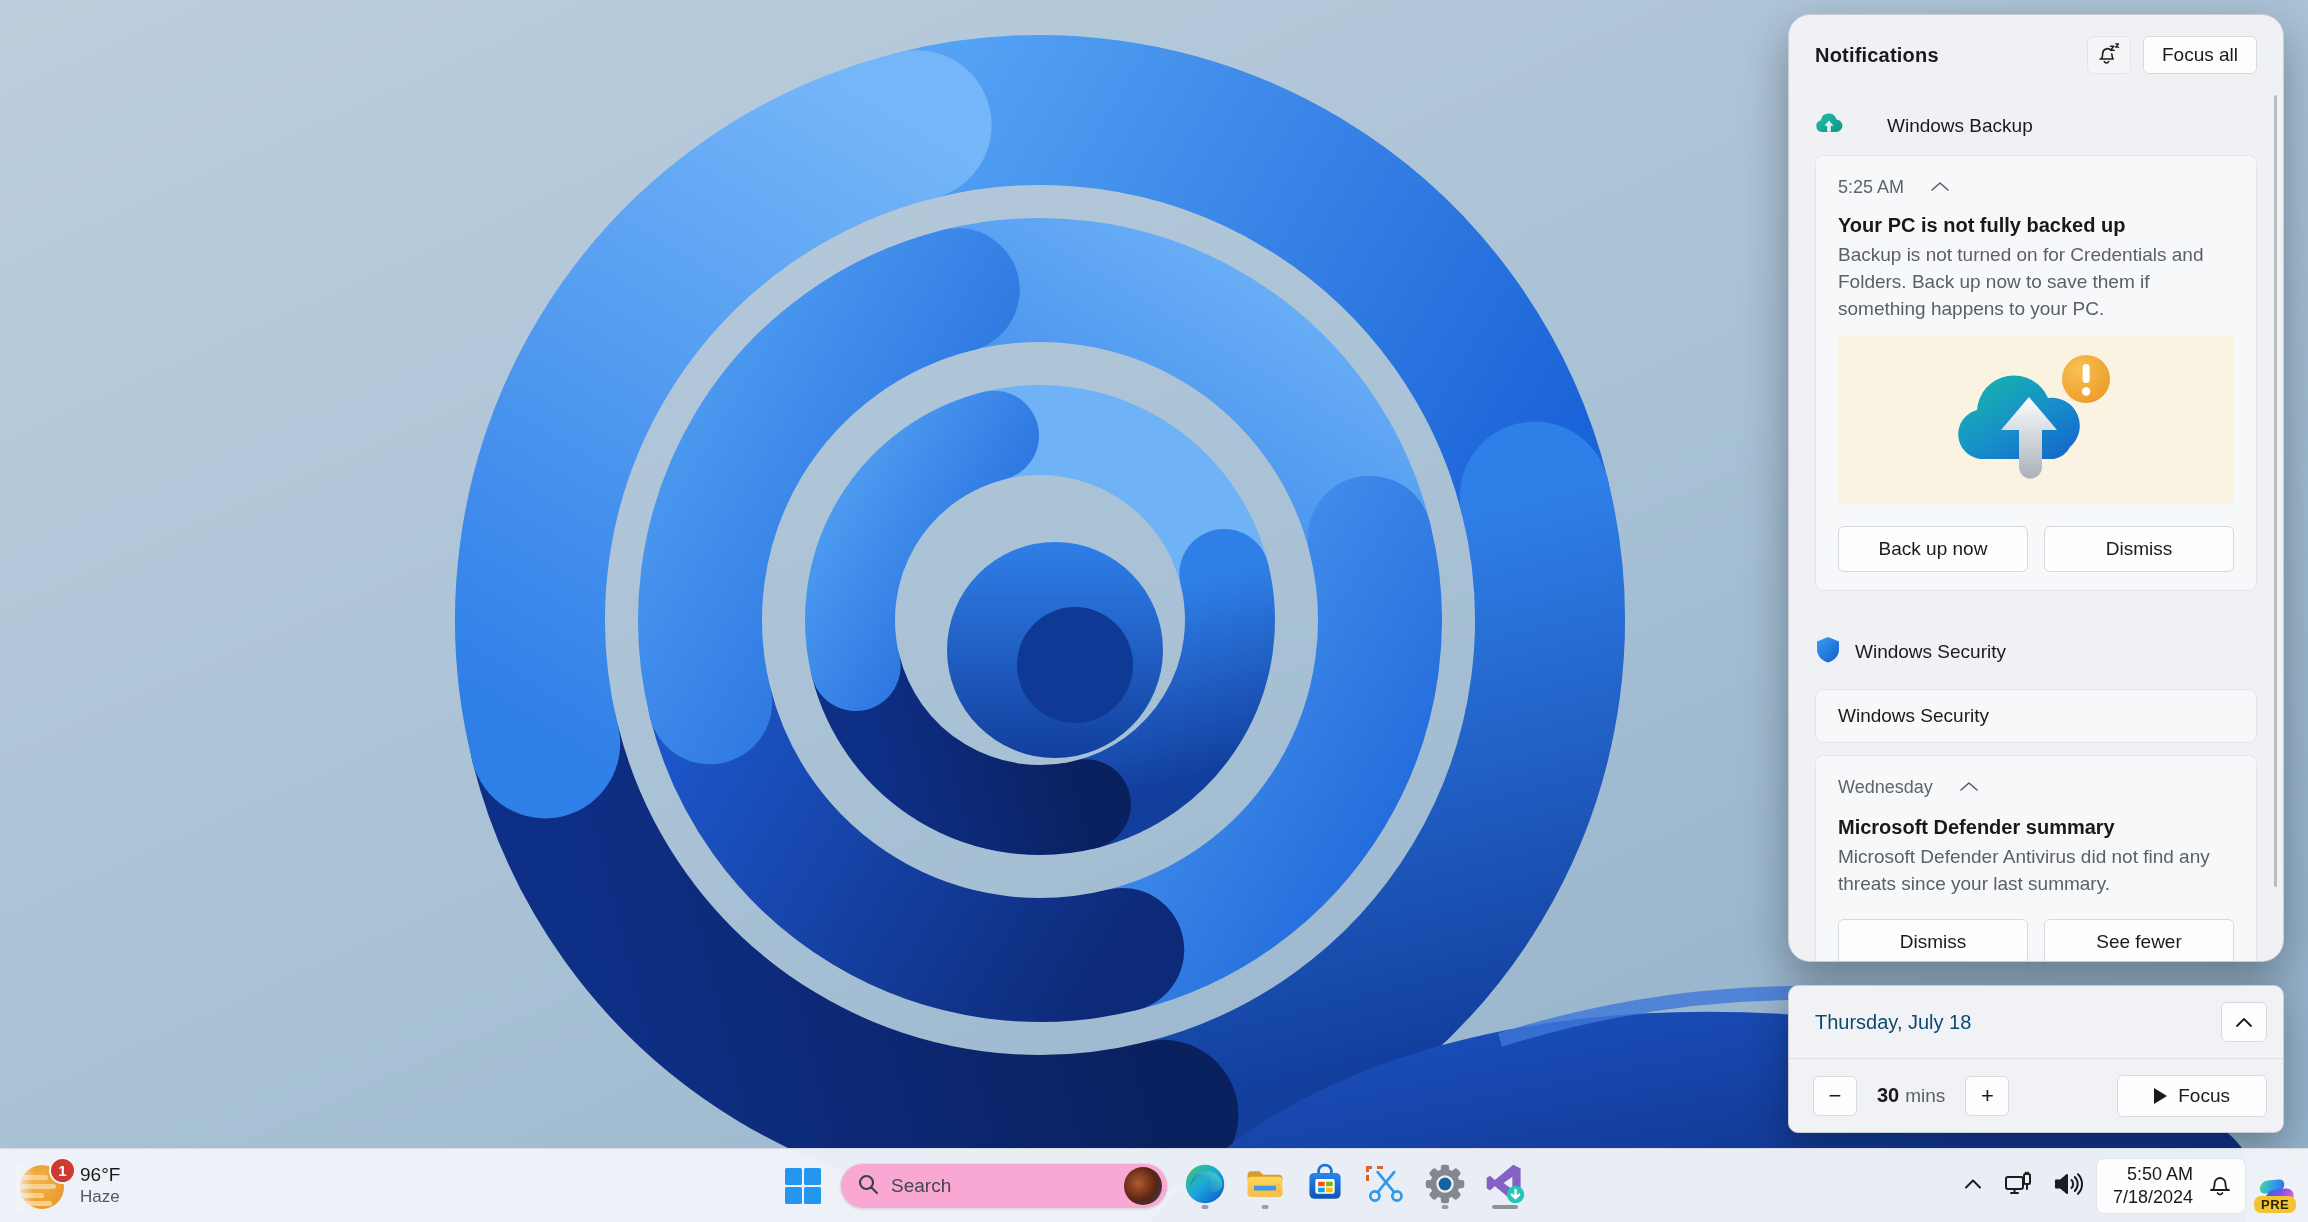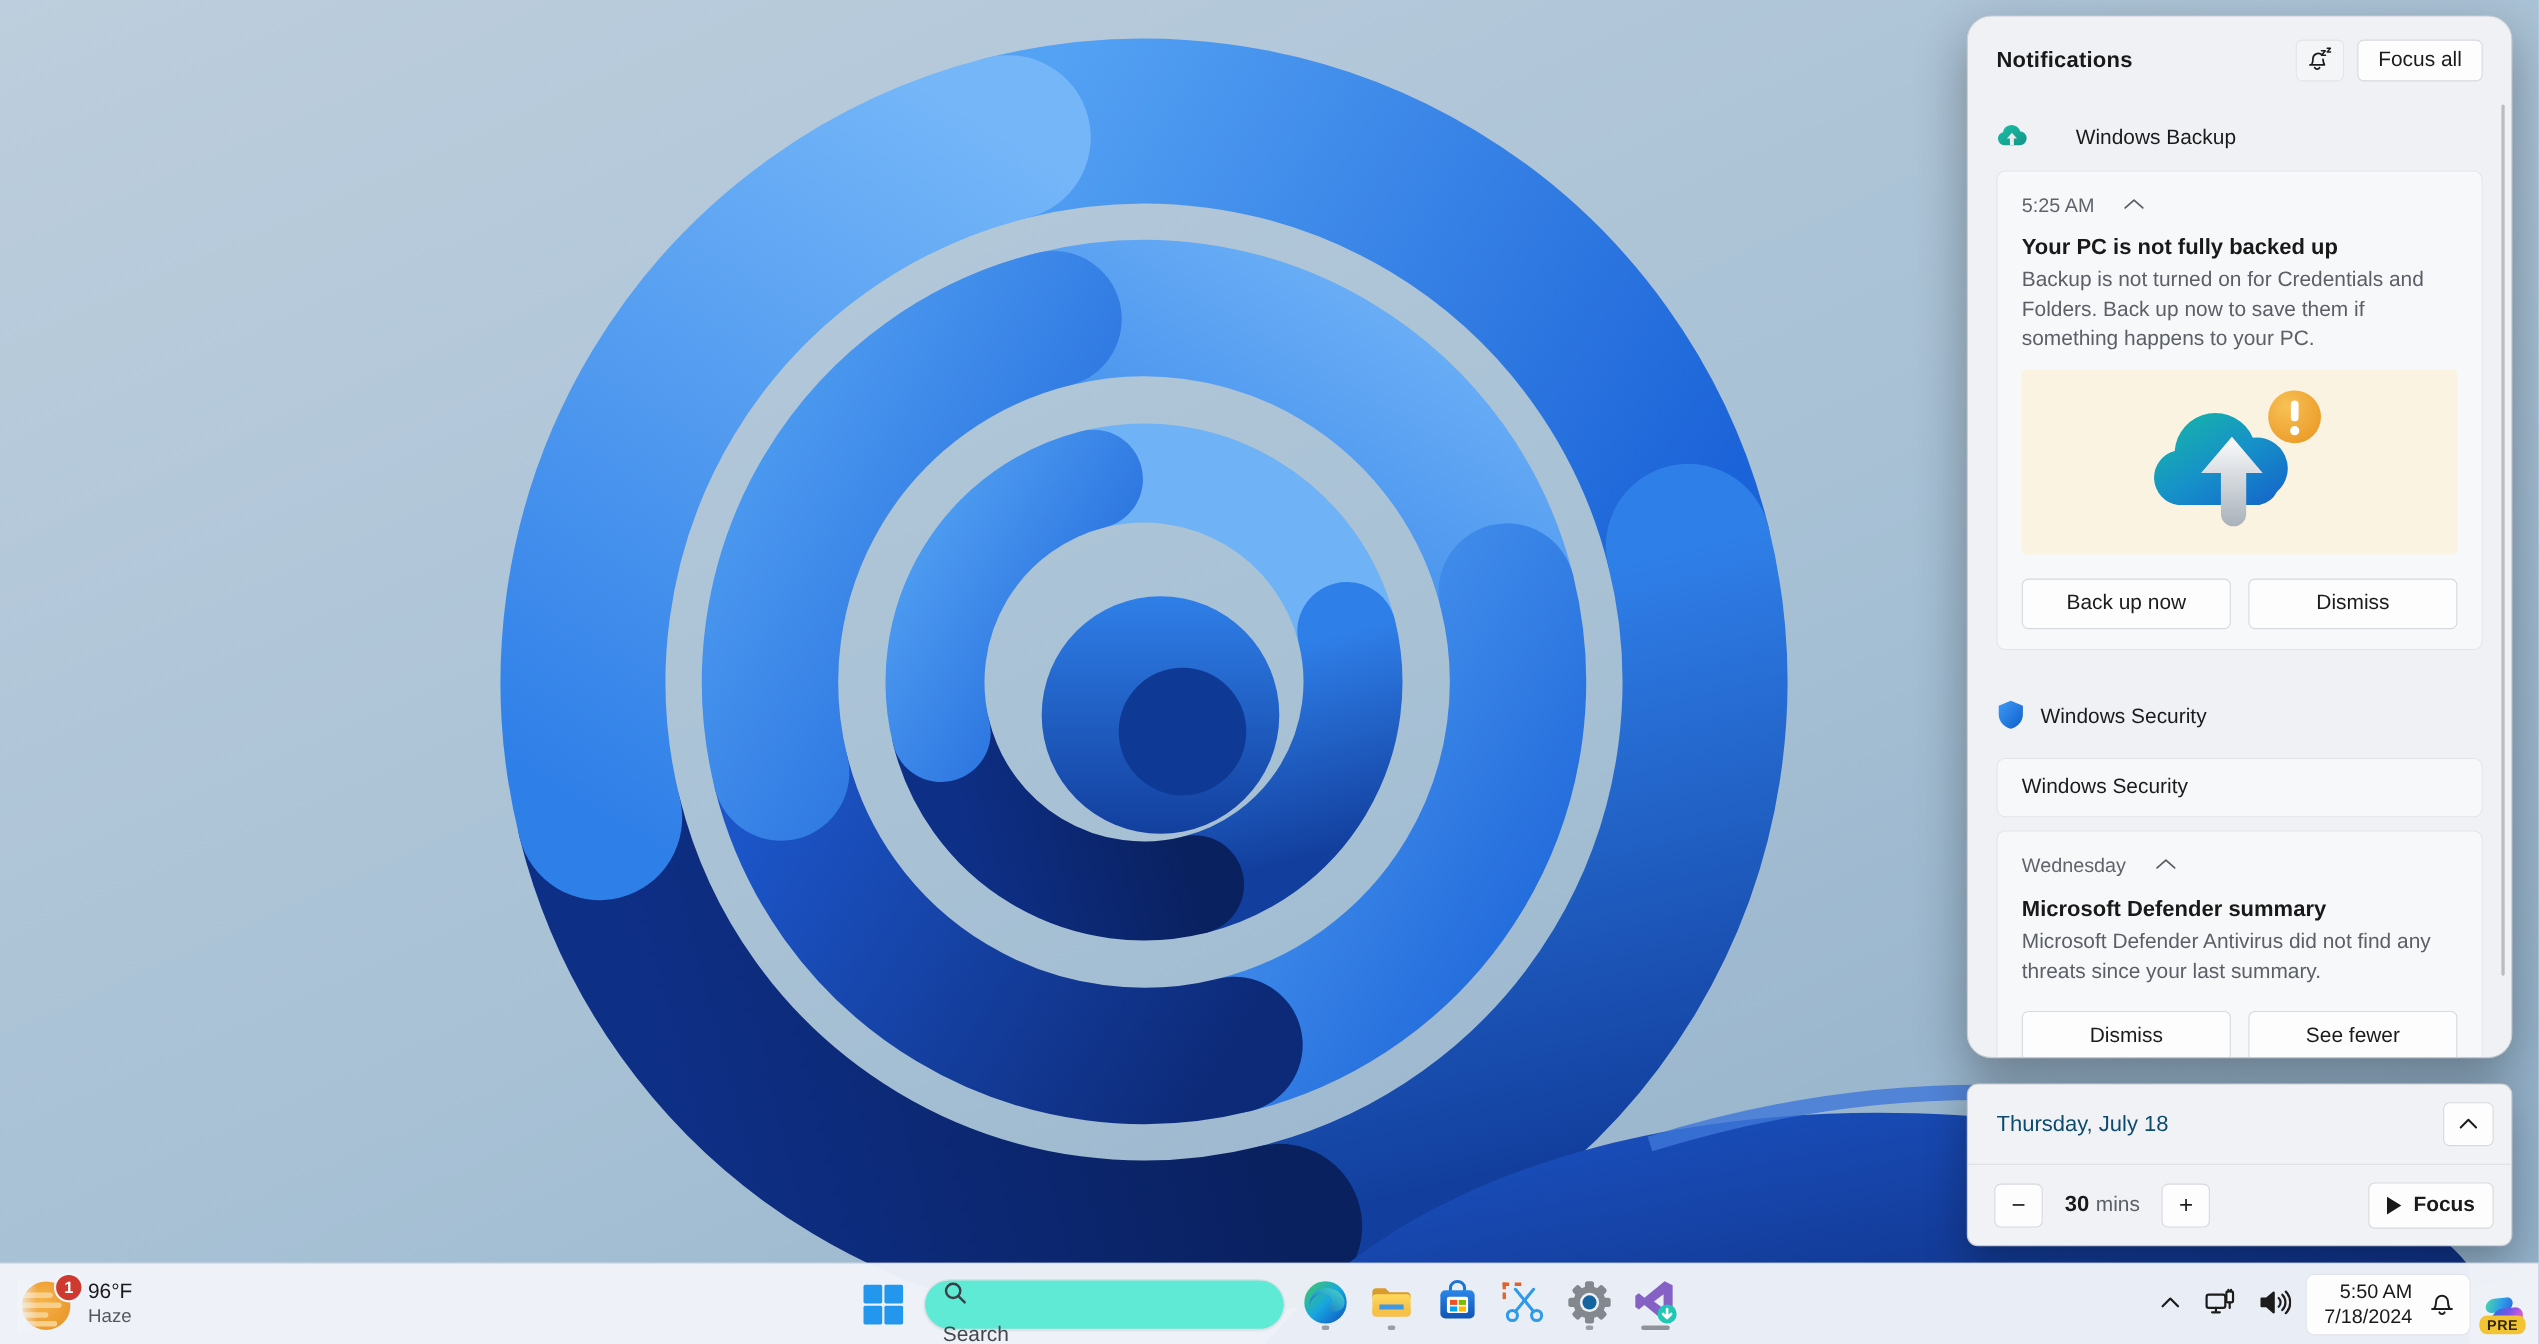"Focus" .focus-btn { font-weight: bold -> none; padding: 0 16px -> 0 36px }
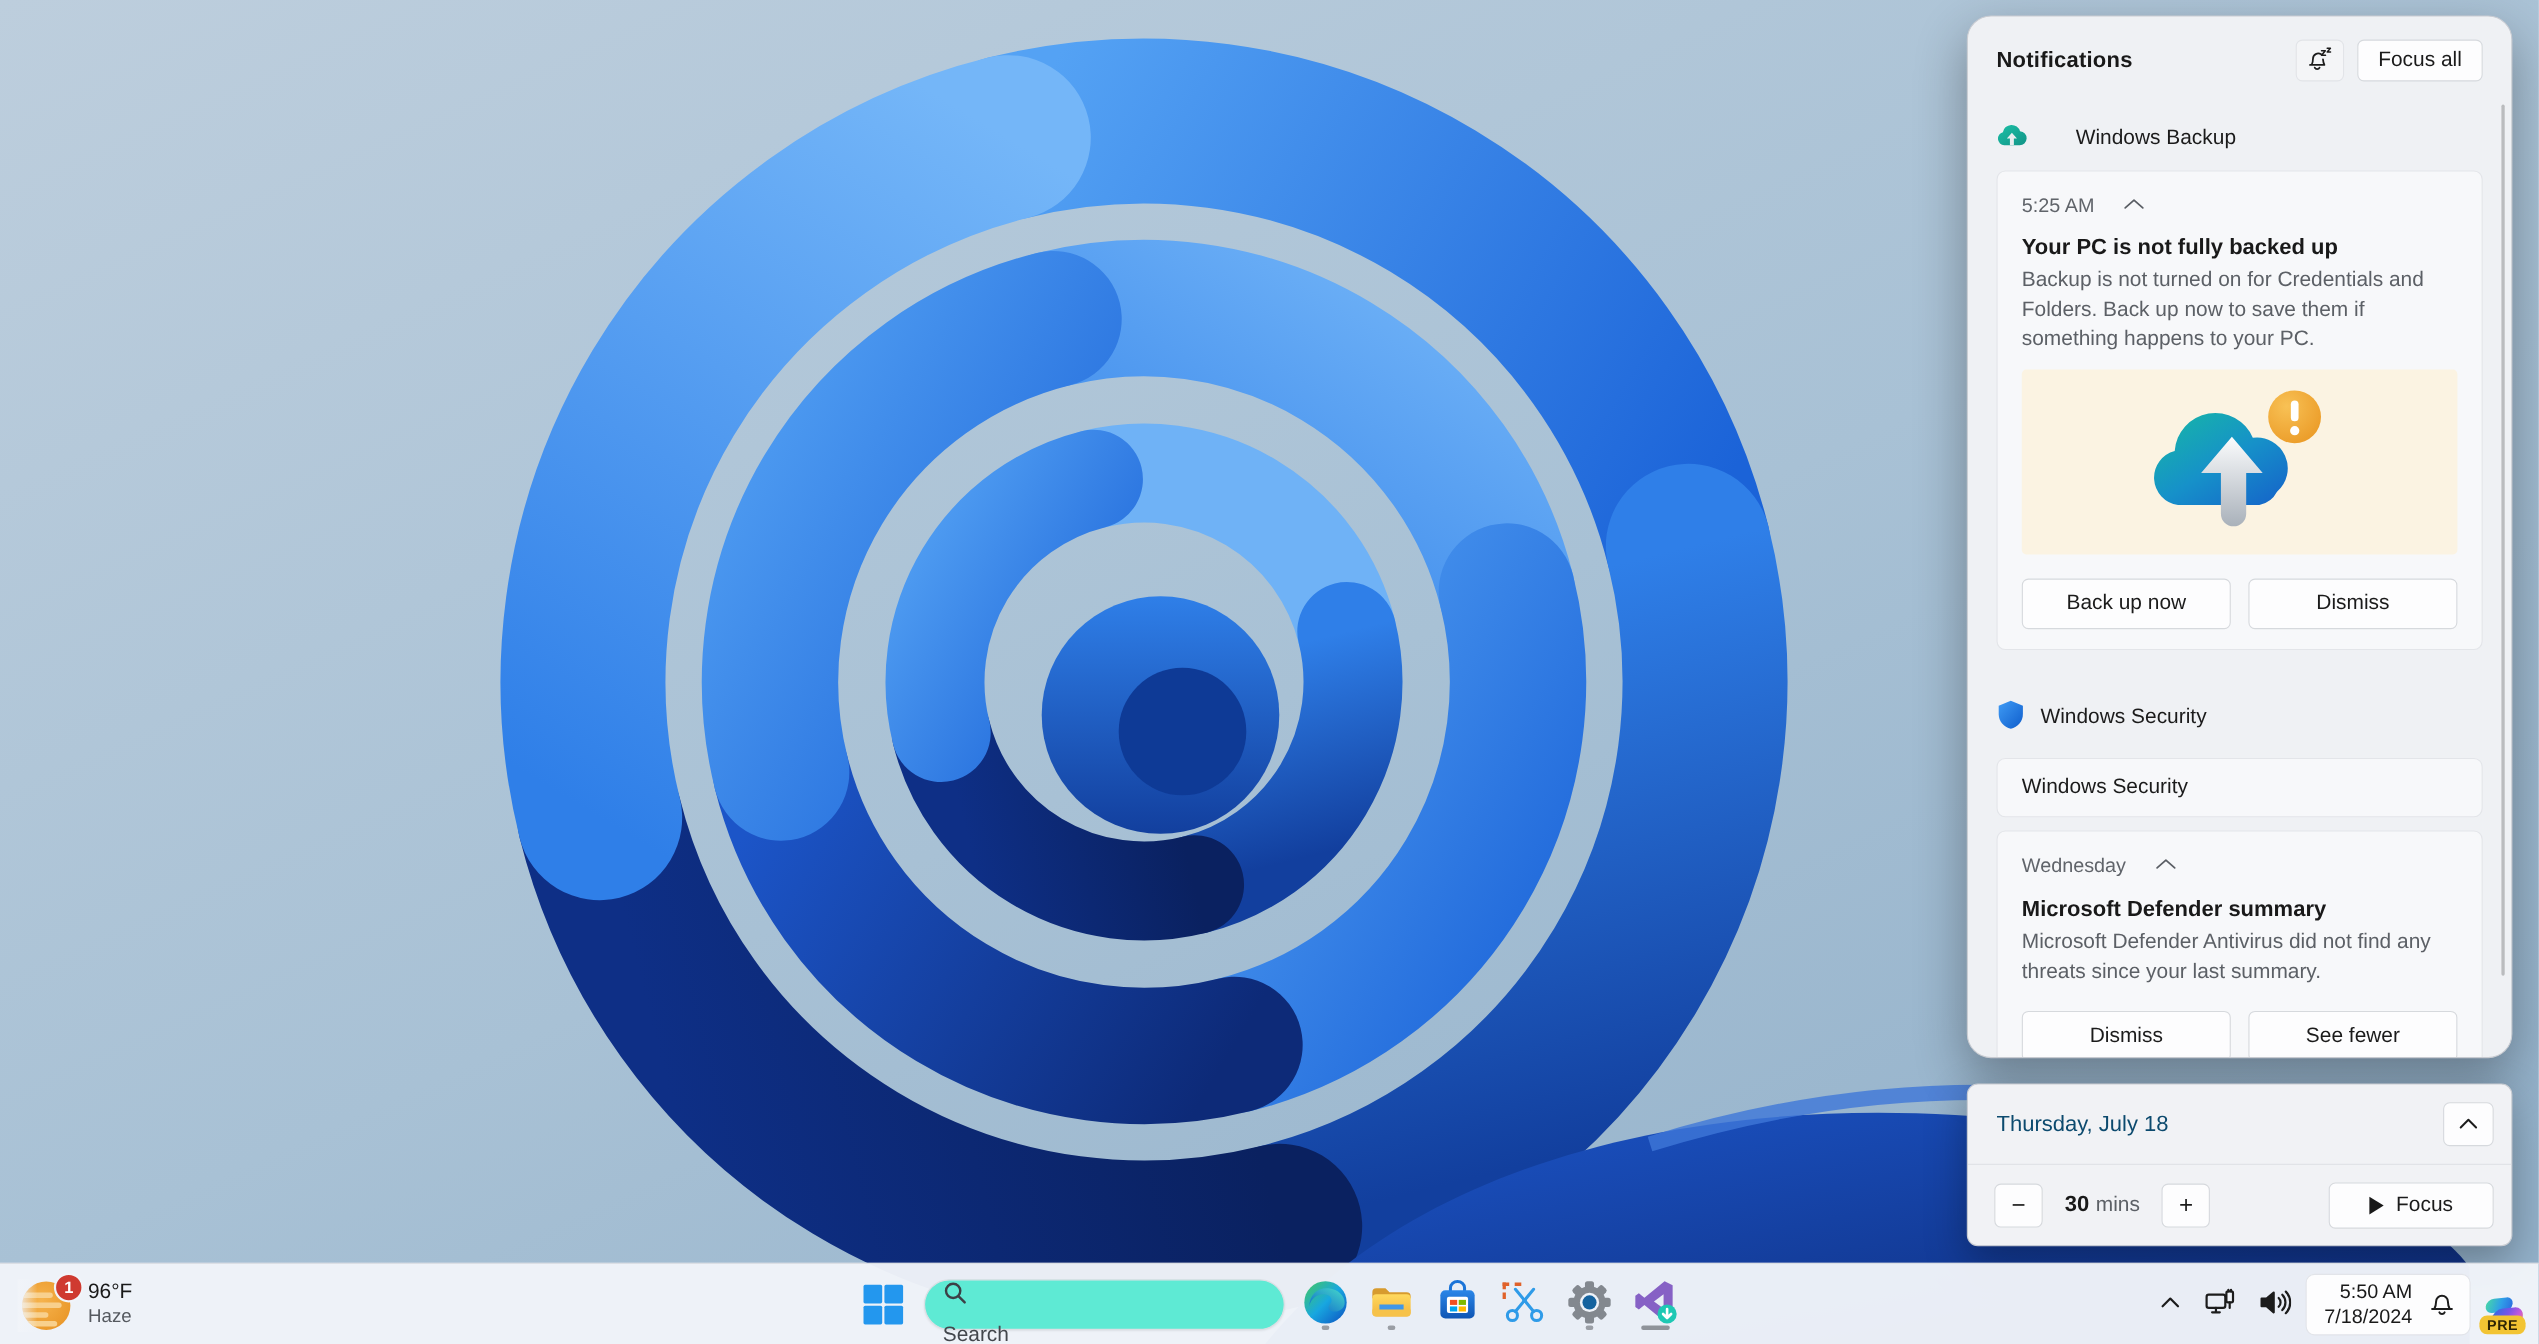"Search" .search-pill { align-items: none -> center; background: #5eead4 -> #f9a8d4; flex-direction: column -> none }
